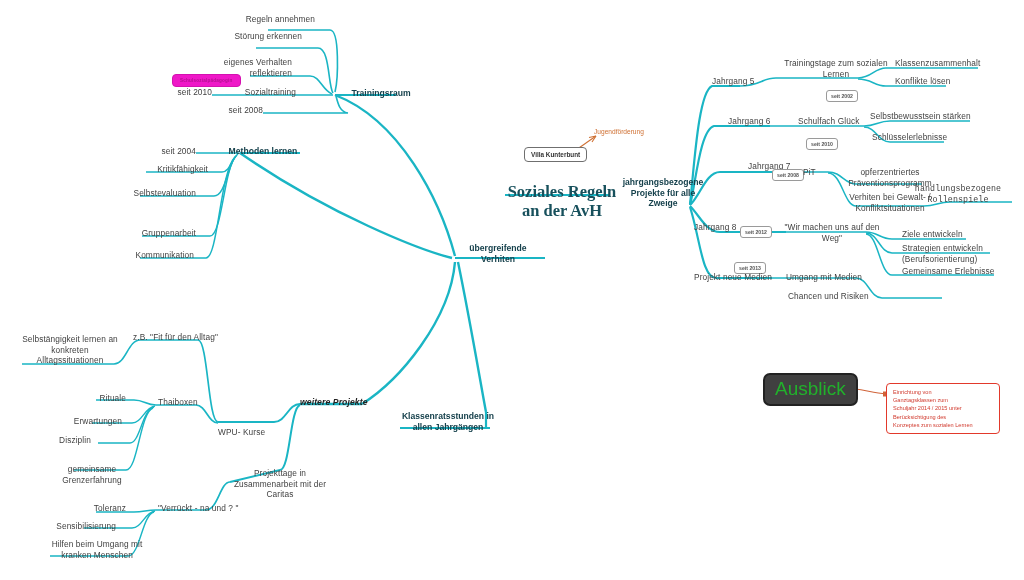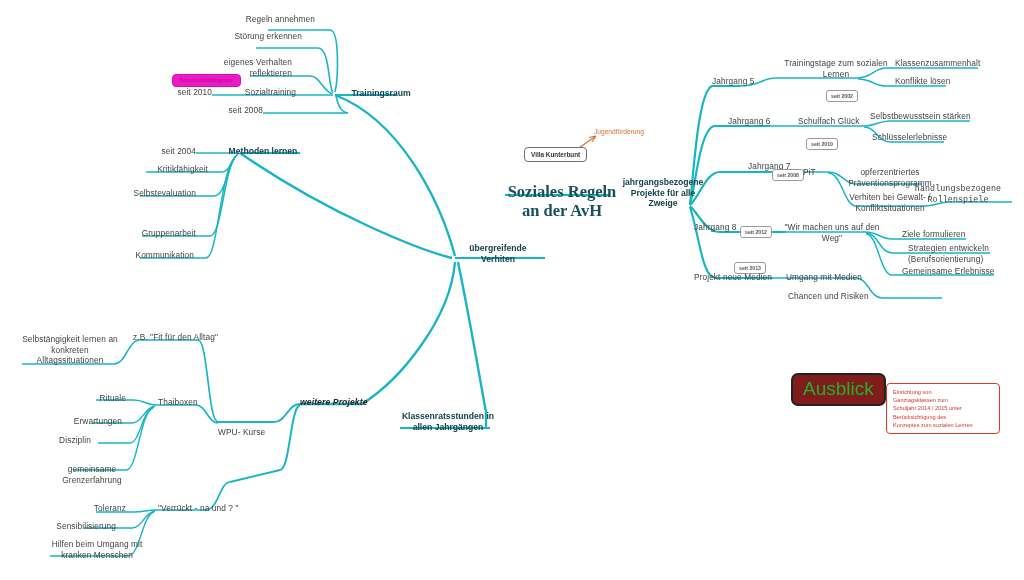"Ziele formulieren" div.lbl { text: formulieren -> entwickeln }
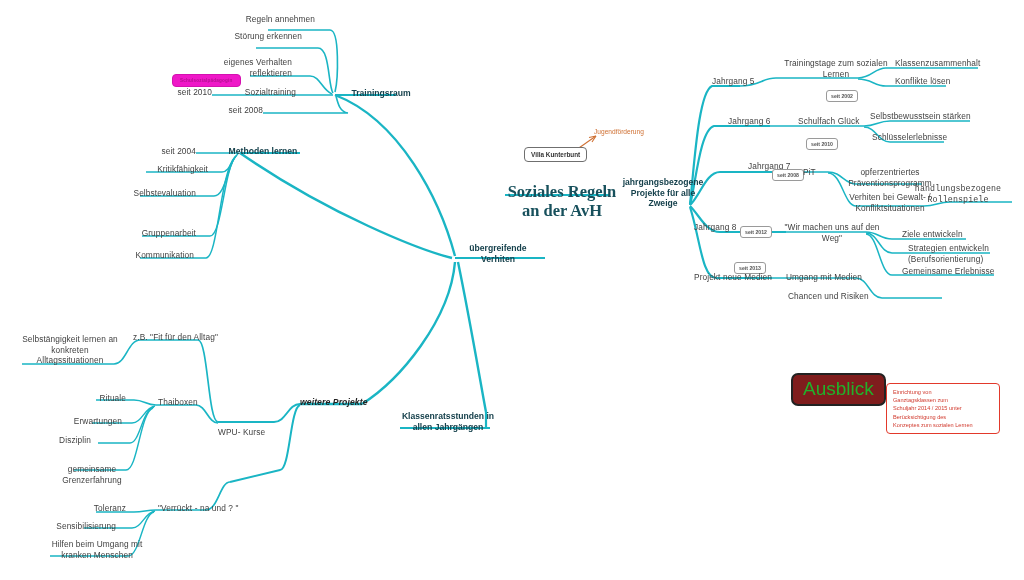"Strategien entwickeln" div.lbl { margin-left: 6px -> none }
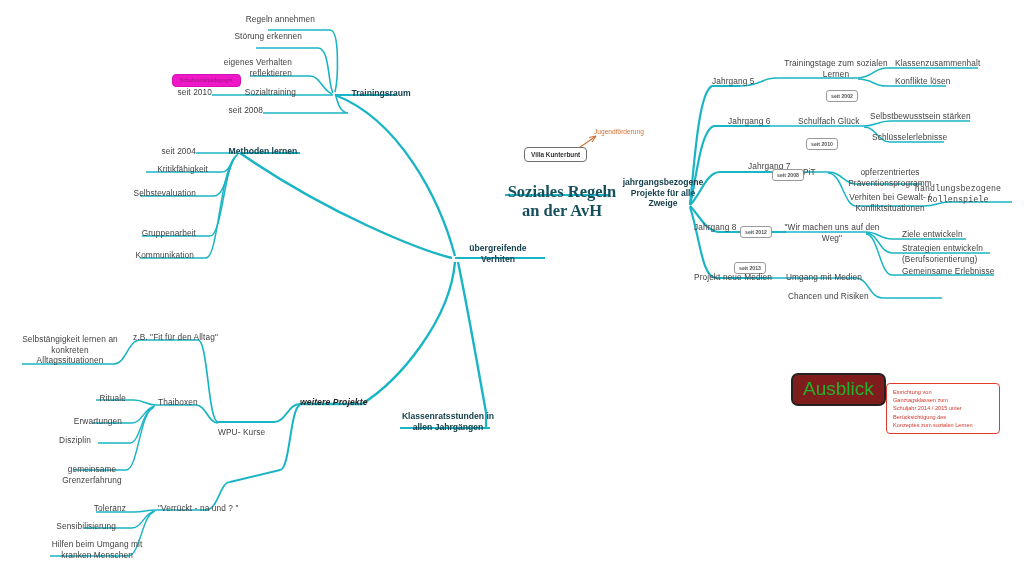"Ausblick" .ausblick-box { background: #7f1d1d -> #404040; margin-left: 28px -> none }
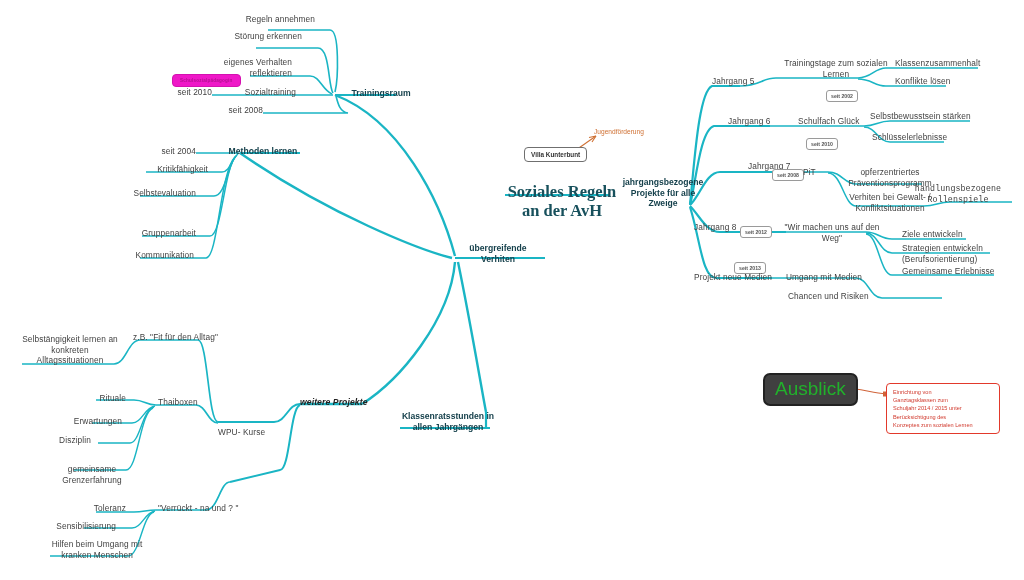"Projekttage in" div.lbl { html: none -> <div>Projekttage in Zusammenarbeit mit der Caritas</div> }
